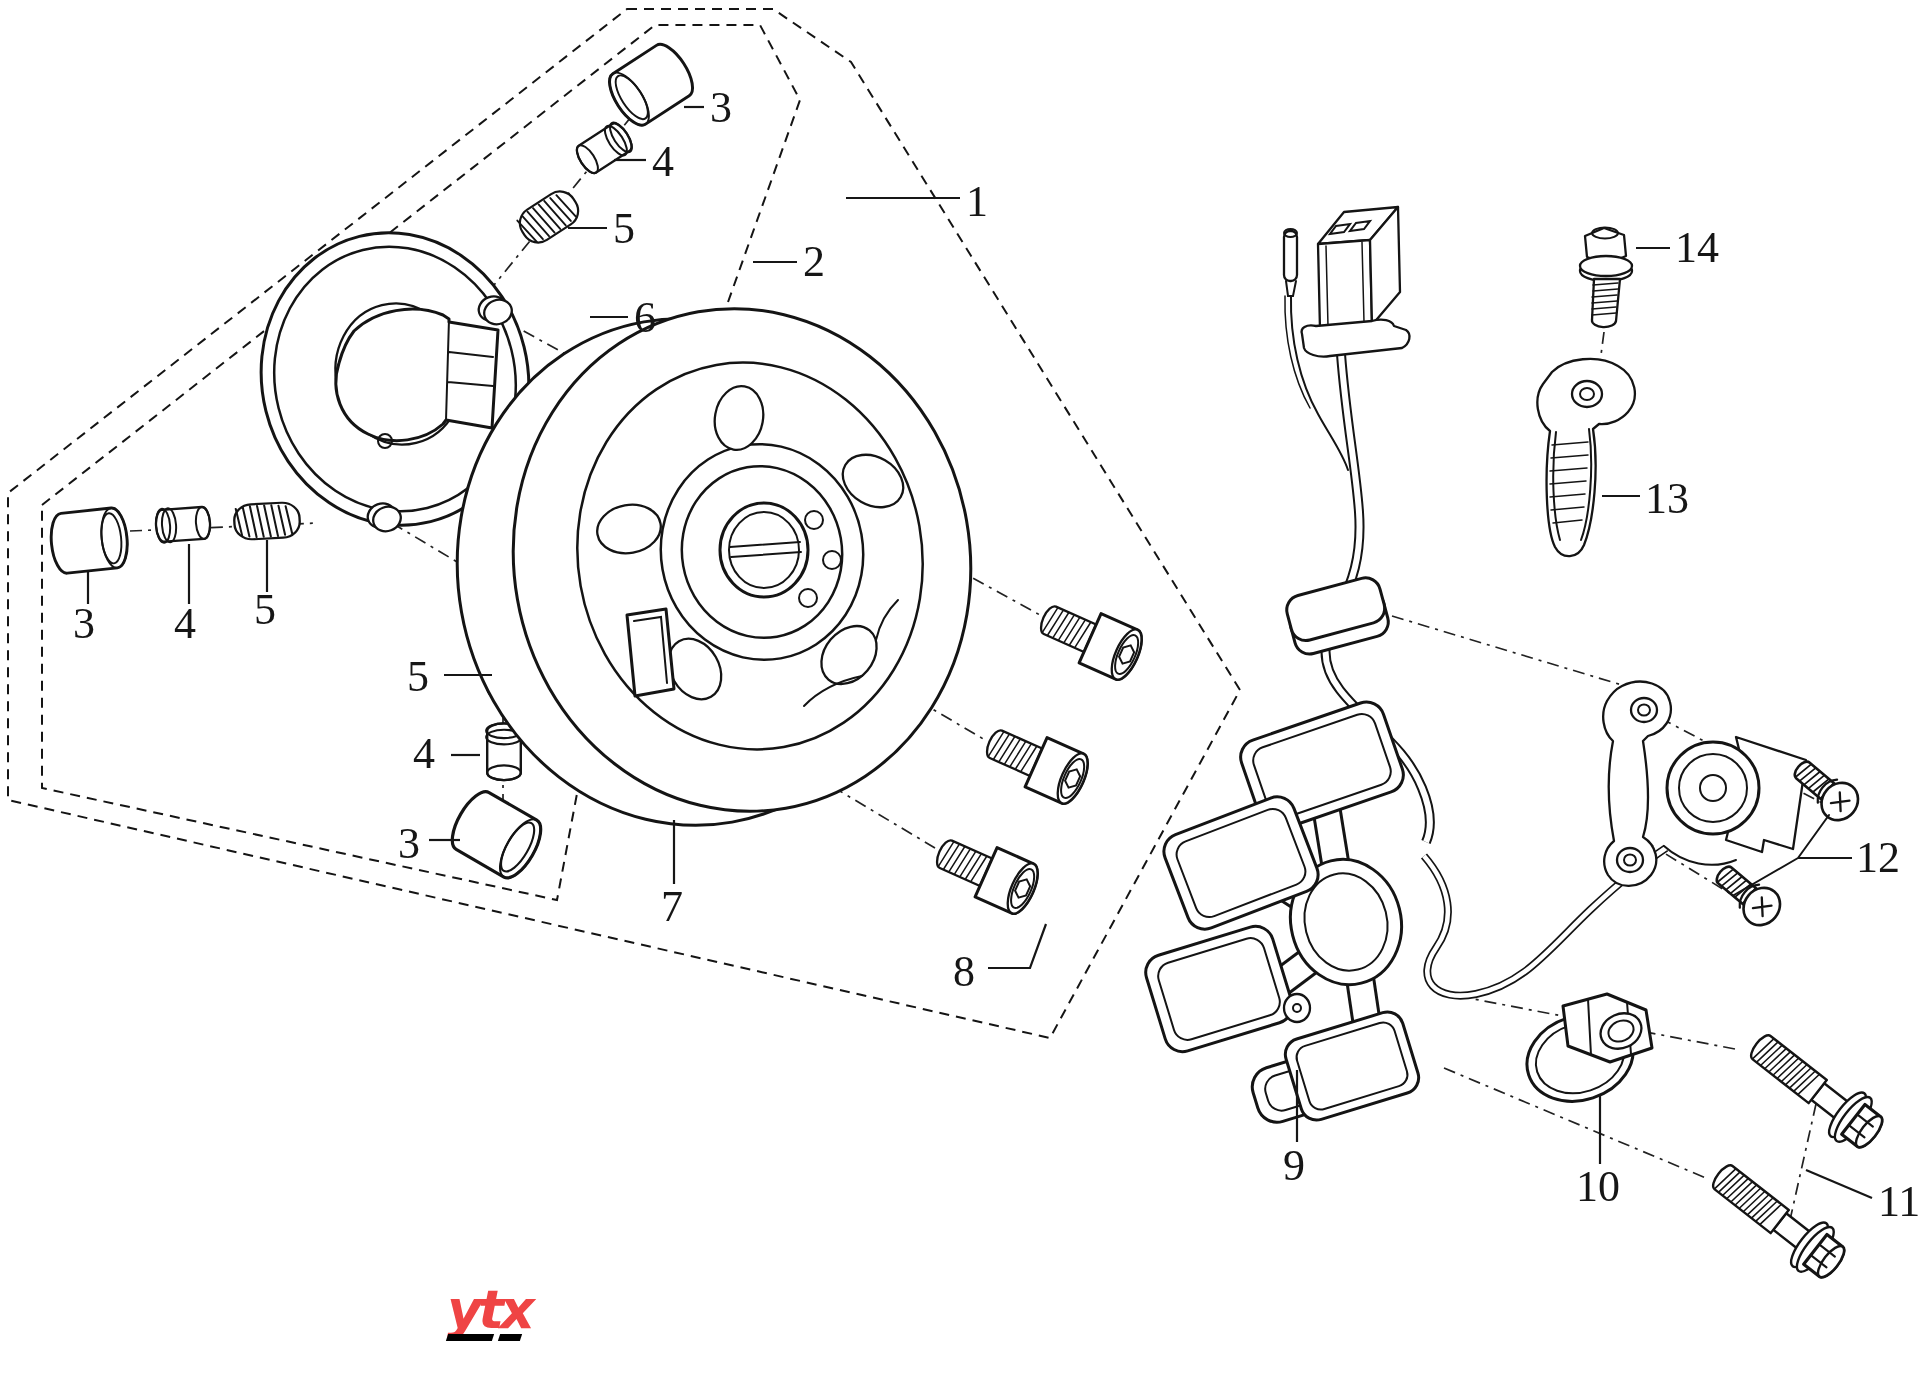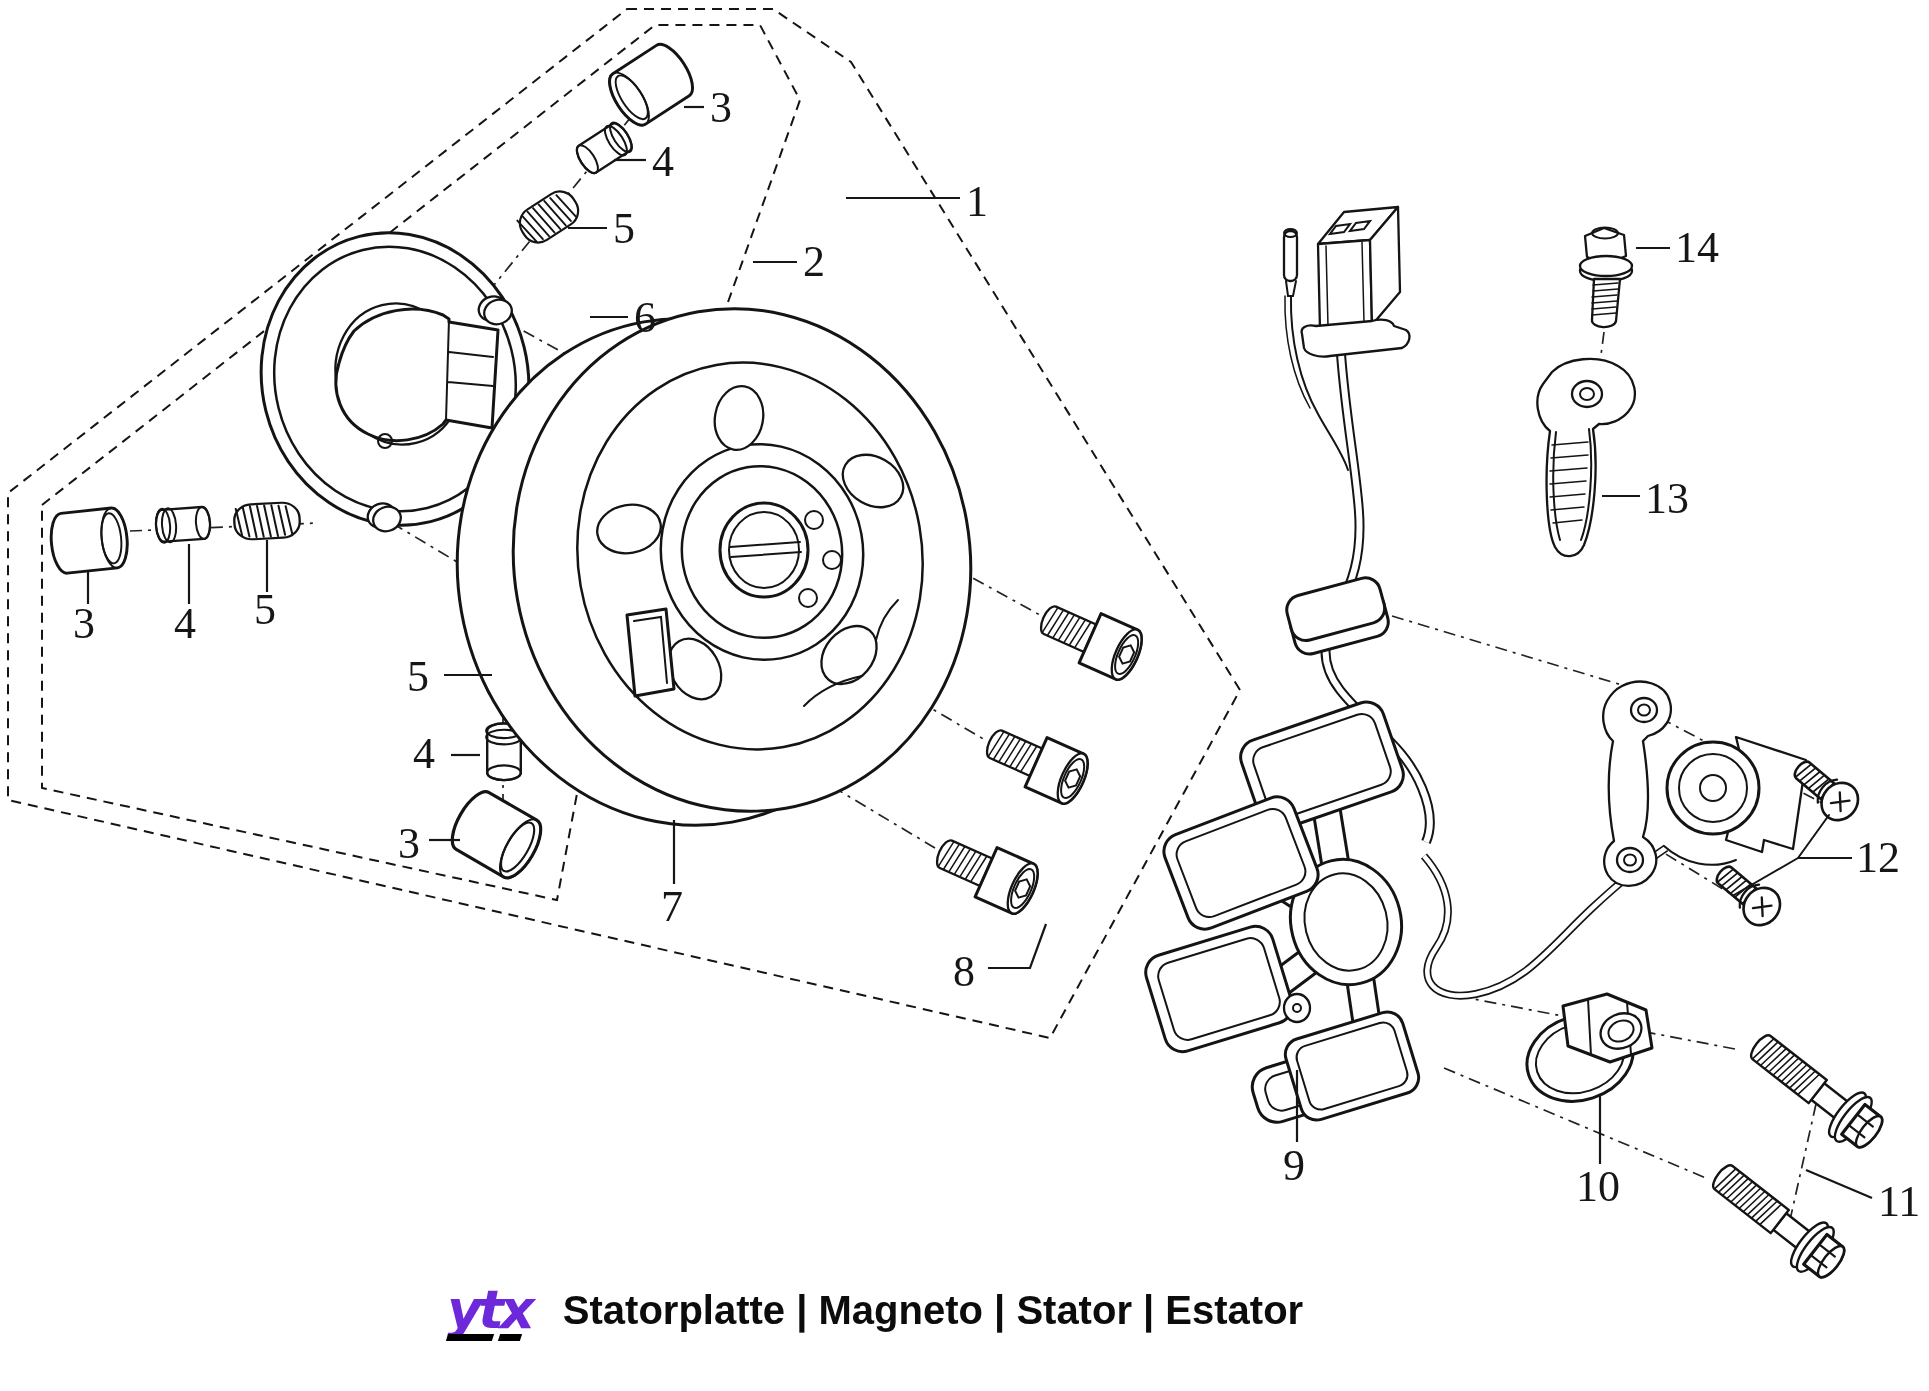"ytx" .brand { color: #6d28d9 -> #ef4444 }
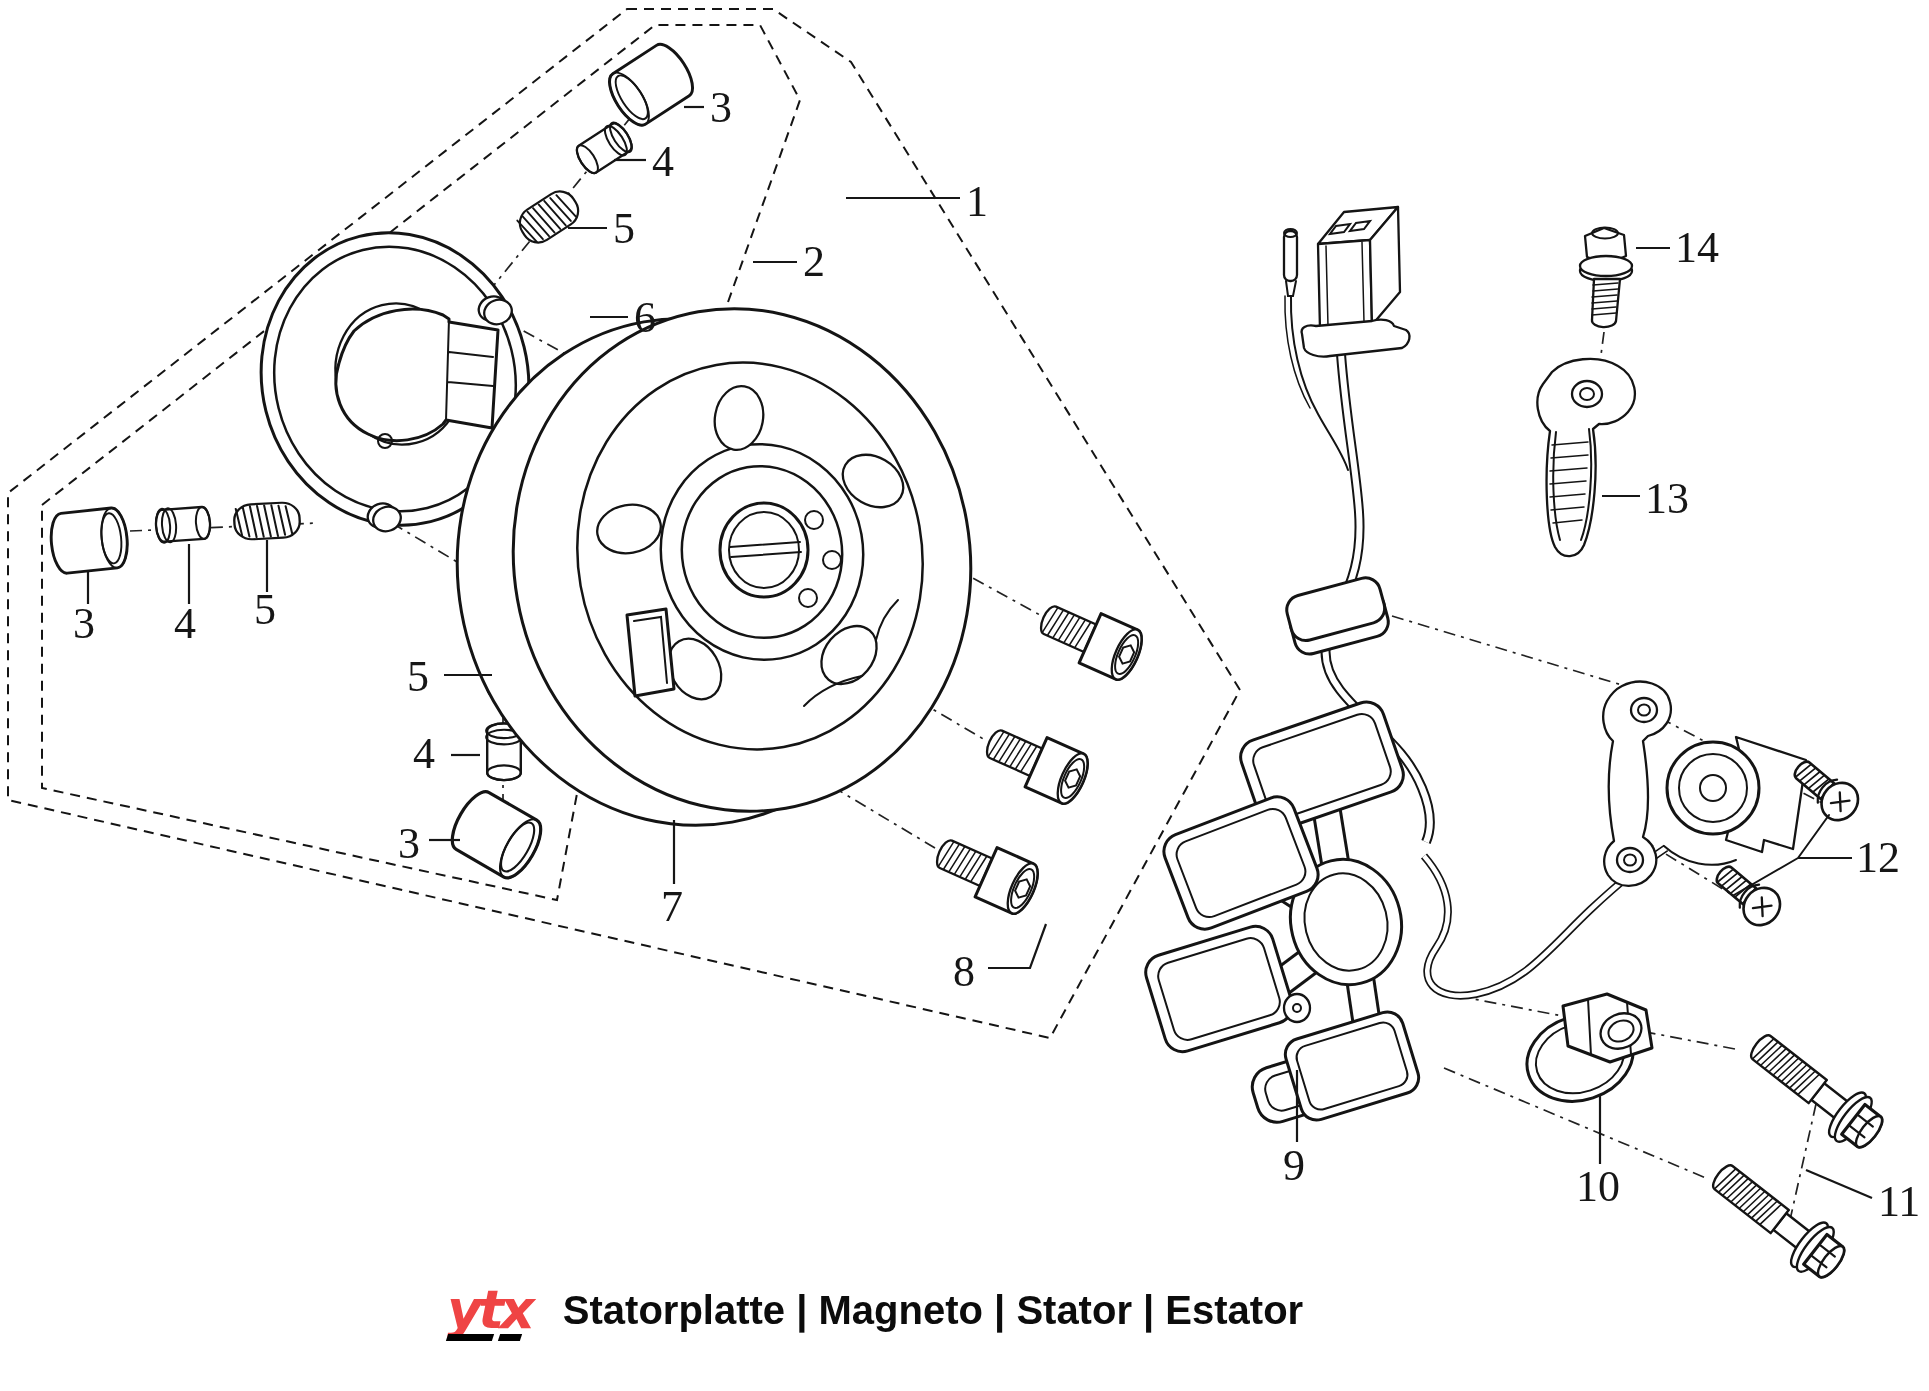"Statorplatte | Magneto | Stator" span.footer-title { html: <span>Statorplatte | Magneto | Stator | Estator</span> -> none }
